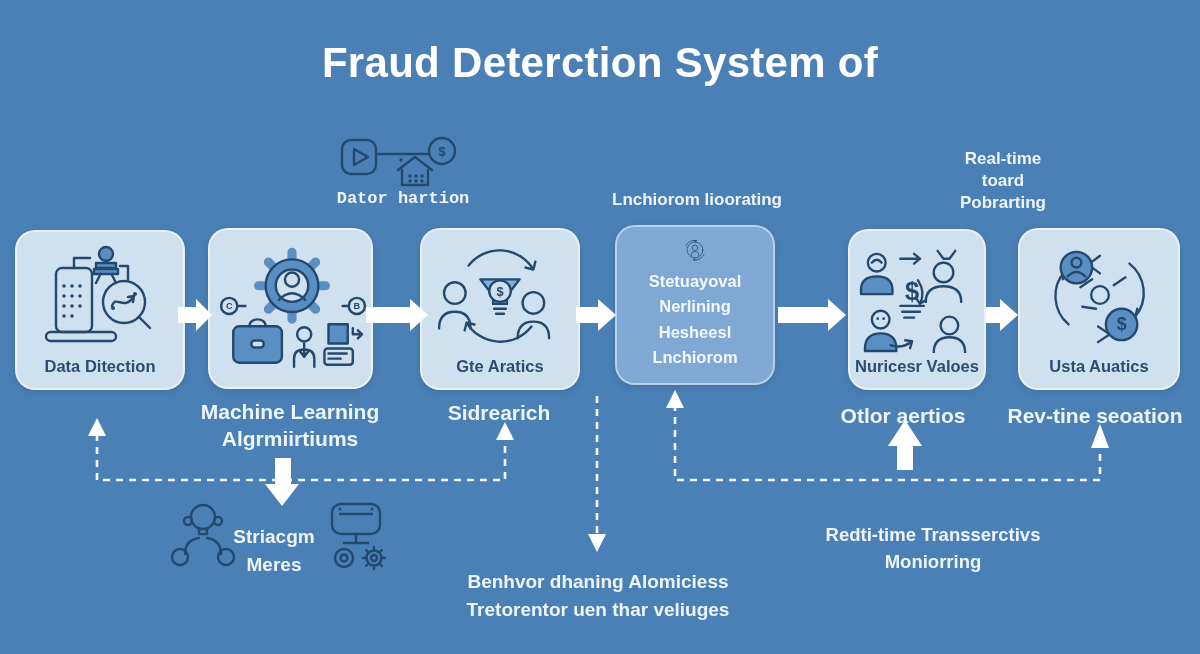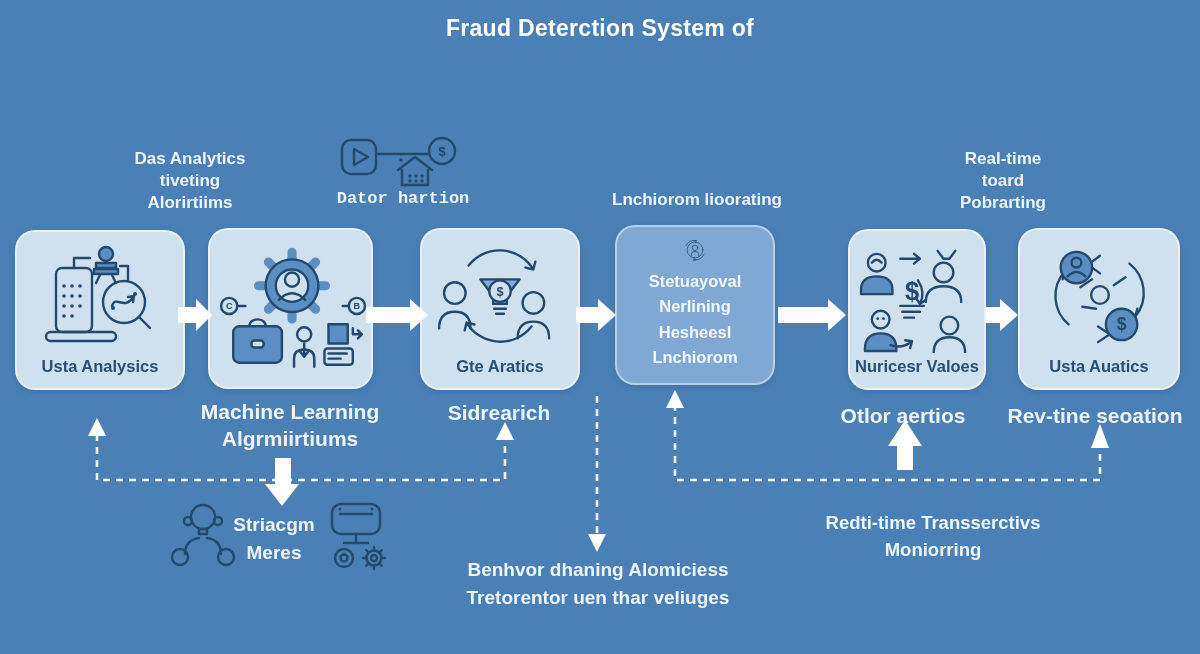"Fraud Deterction System of" .title { font-size: 23px -> 42px; top: 12px -> 33px }
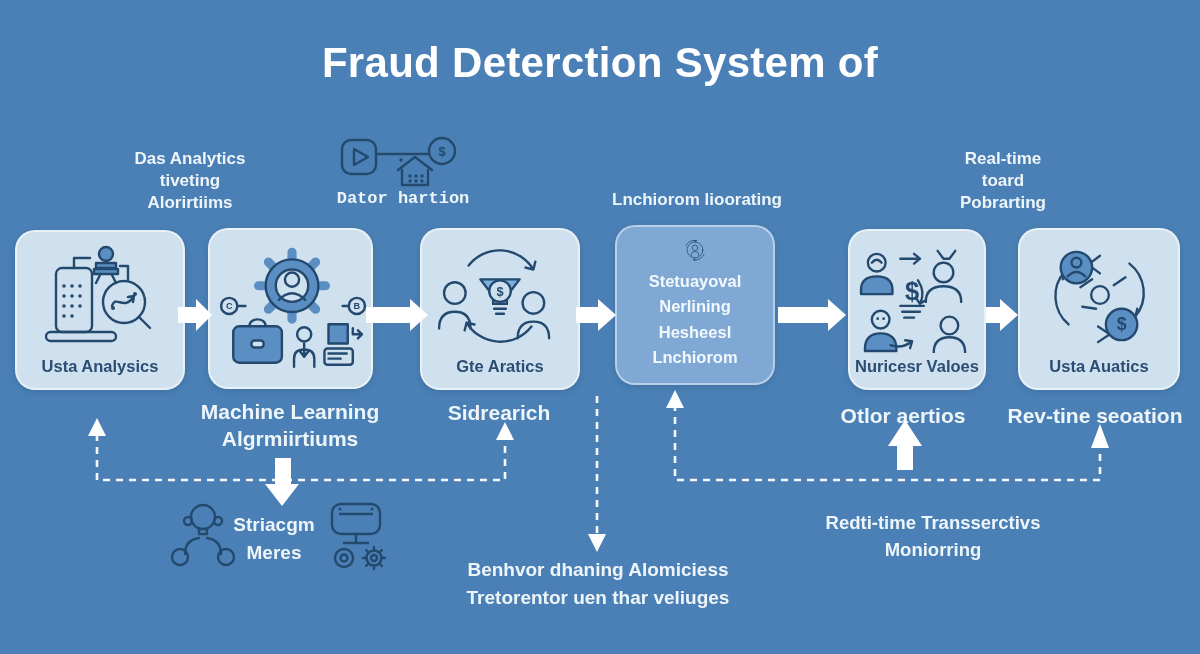"Das Analytics" div.toplabel { html: <div> <div>Das Analytics</div> <div>tiveting</div> <div>Alorirtiims</div> </div> -> none }
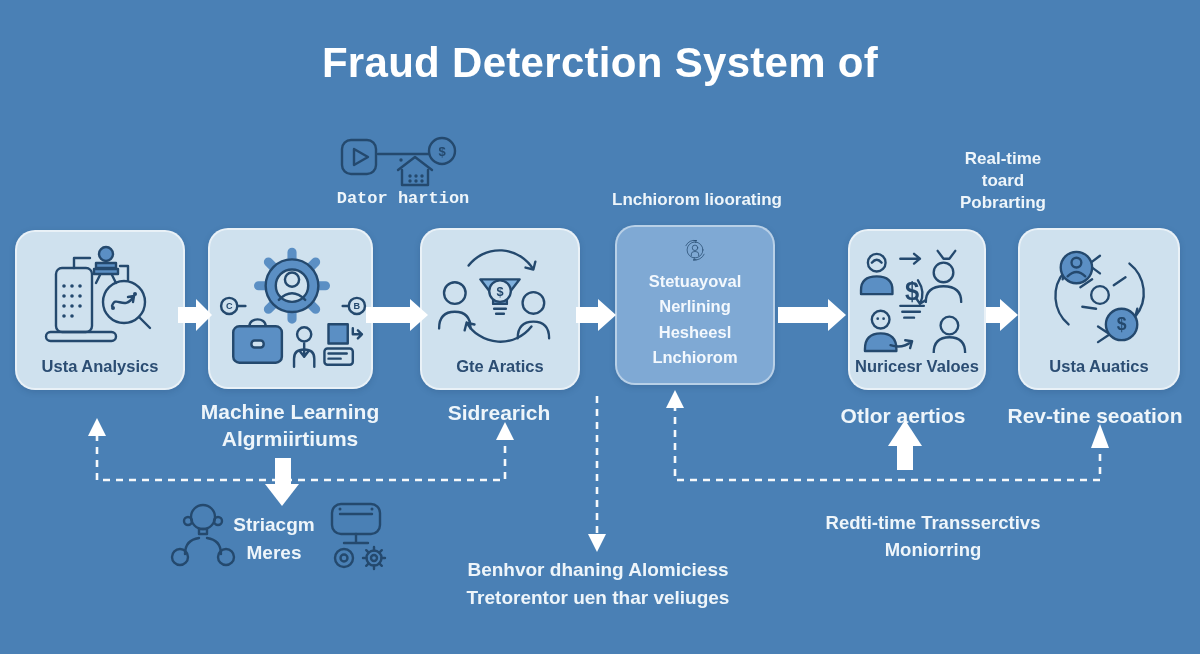"Usta Analysics" div.lbl { text: Usta Analysics -> Data Ditection }
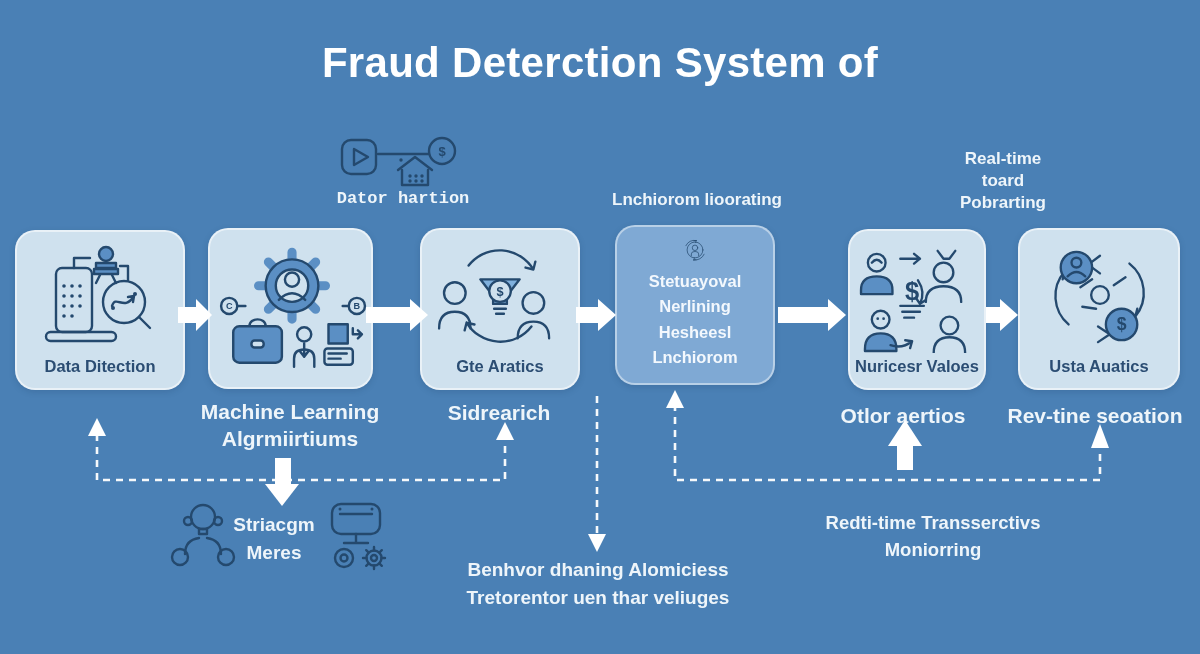"Striacgm" .bottomtext { margin-top: none -> 12px }
